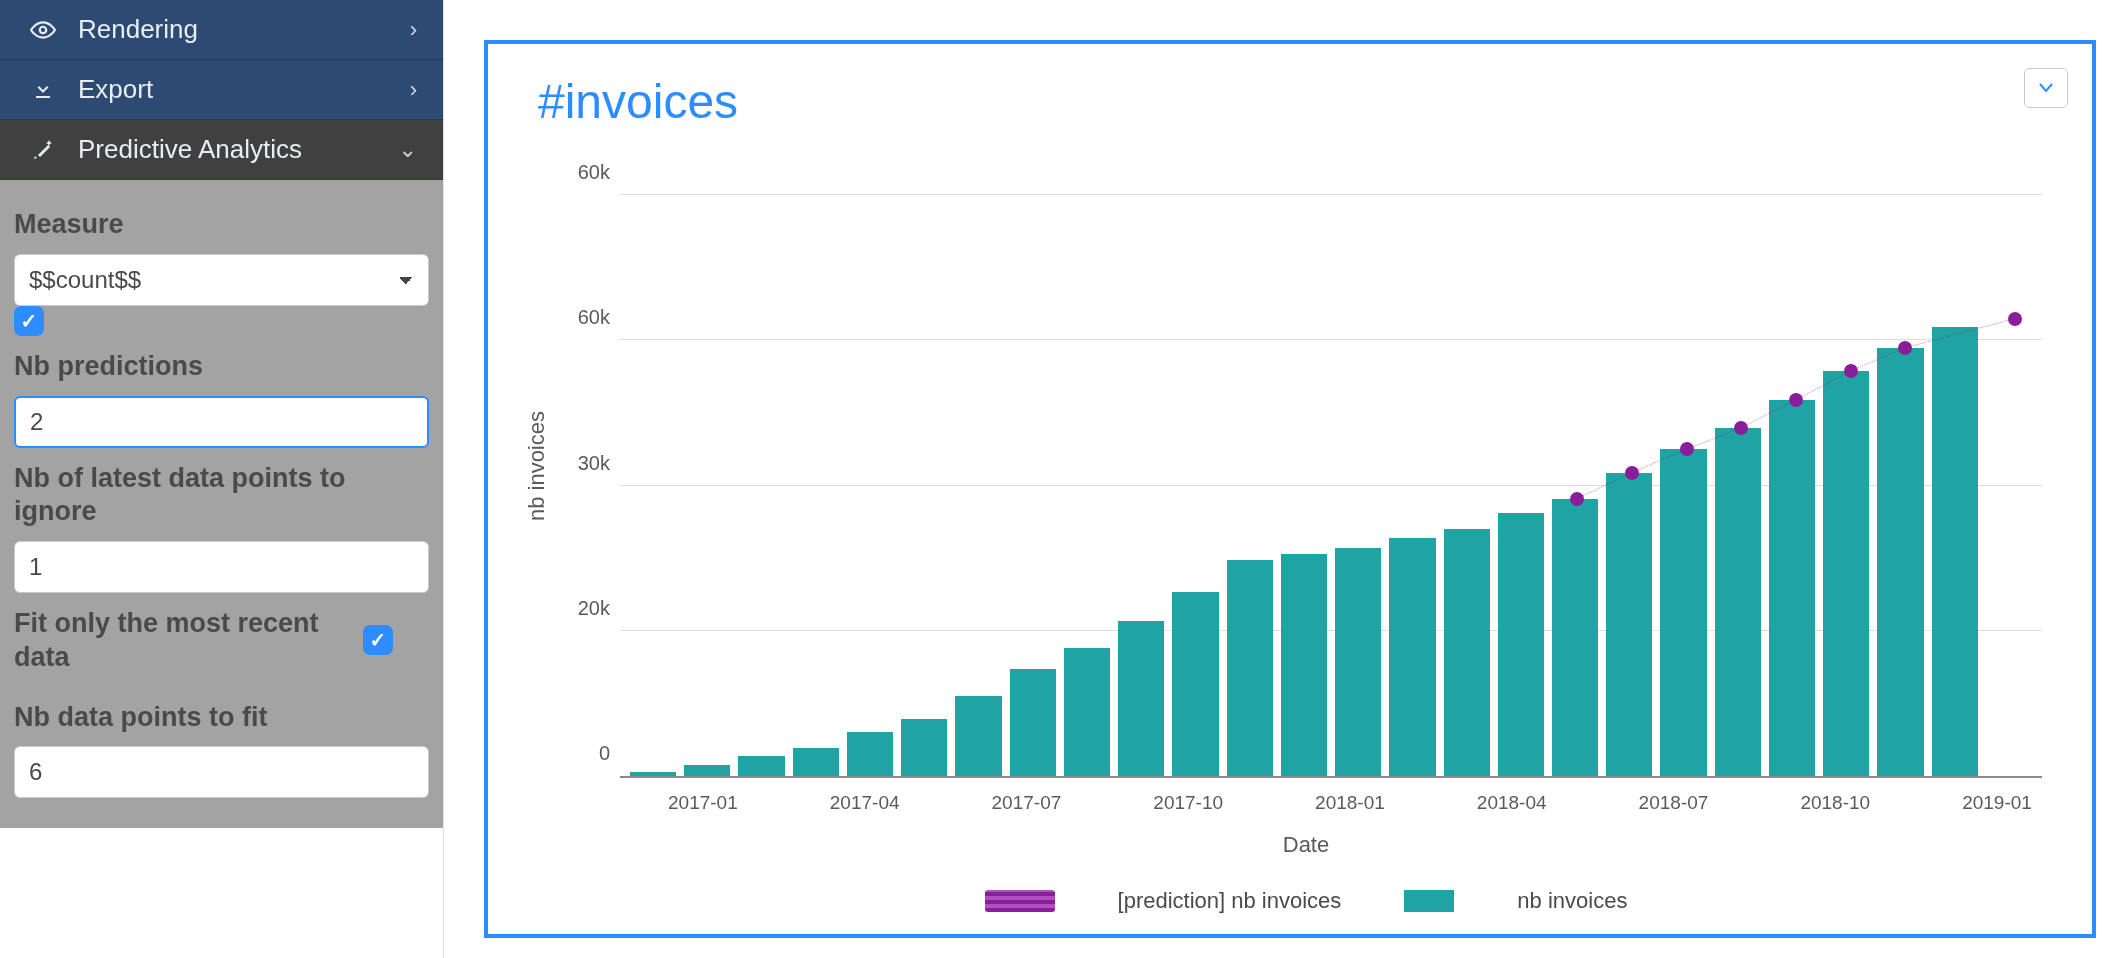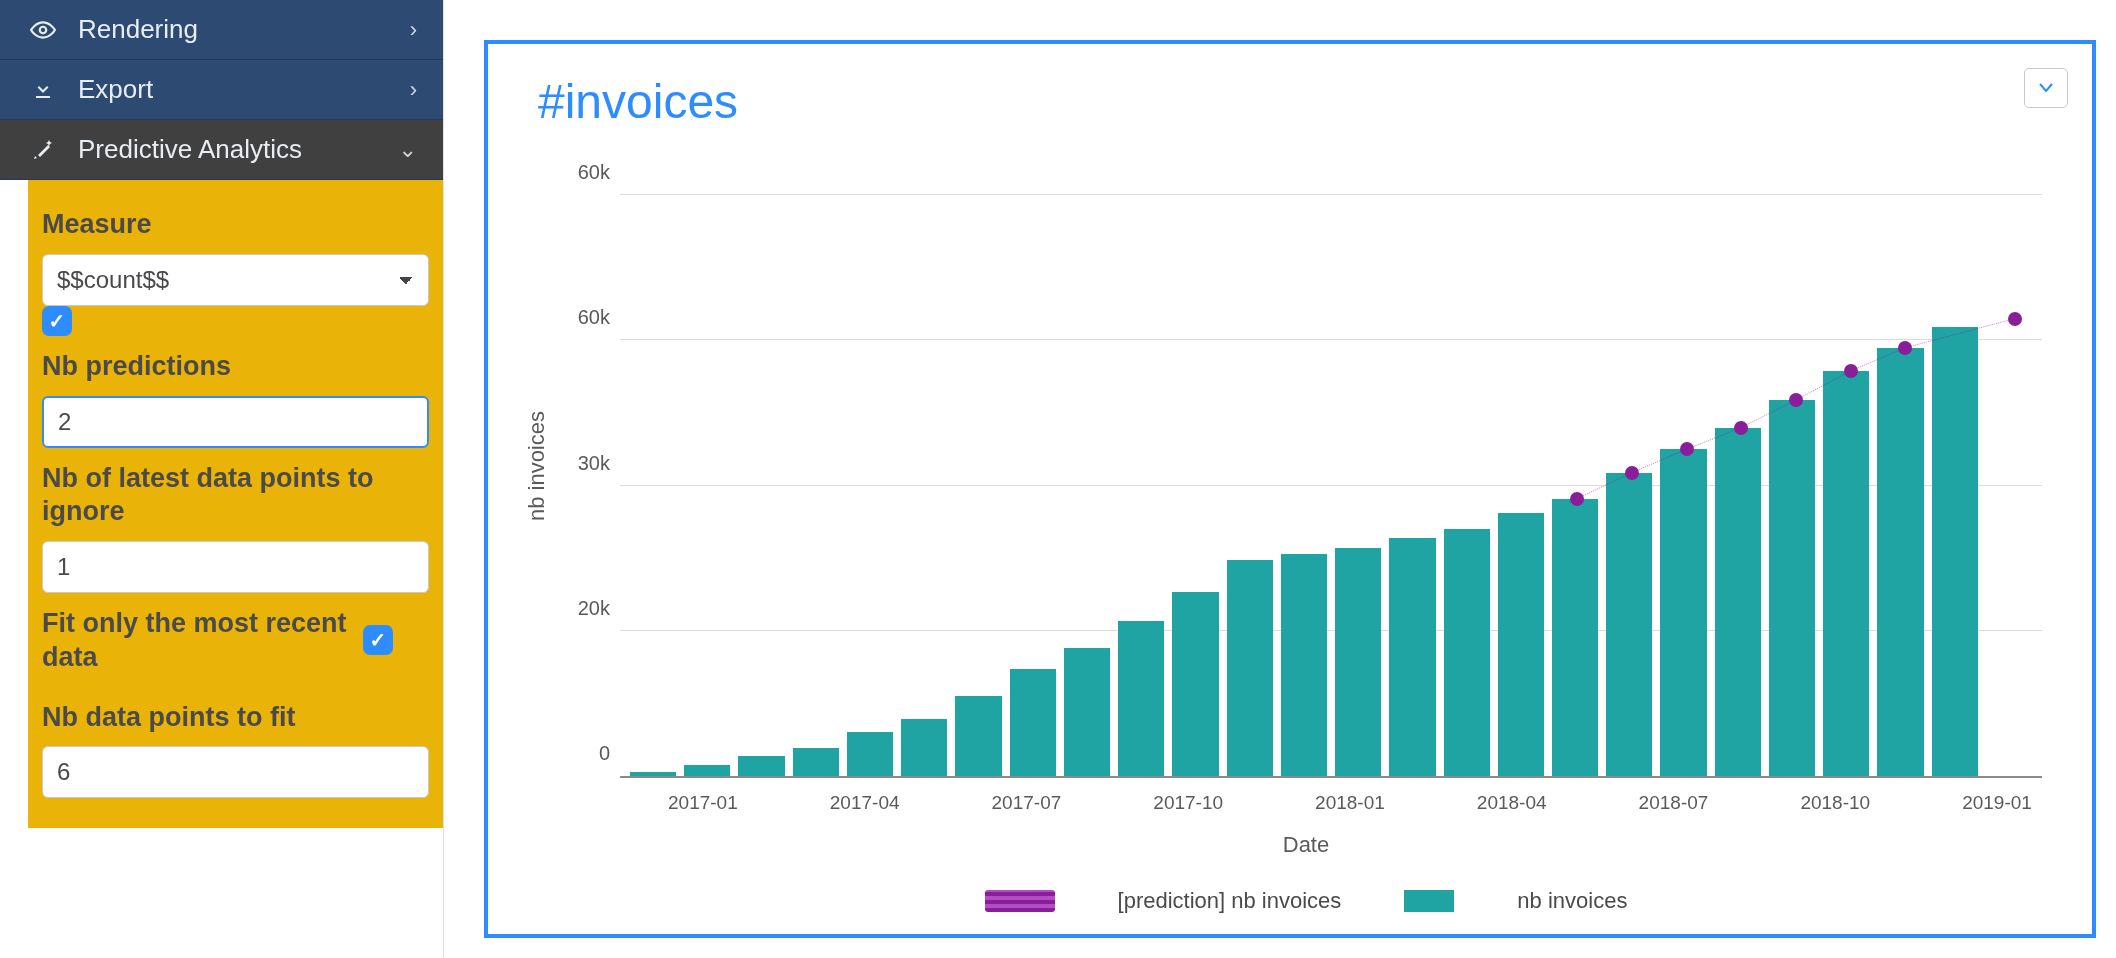"Measure" .panel { background: #eab308 -> #a3a3a3; margin-left: 28px -> none }
